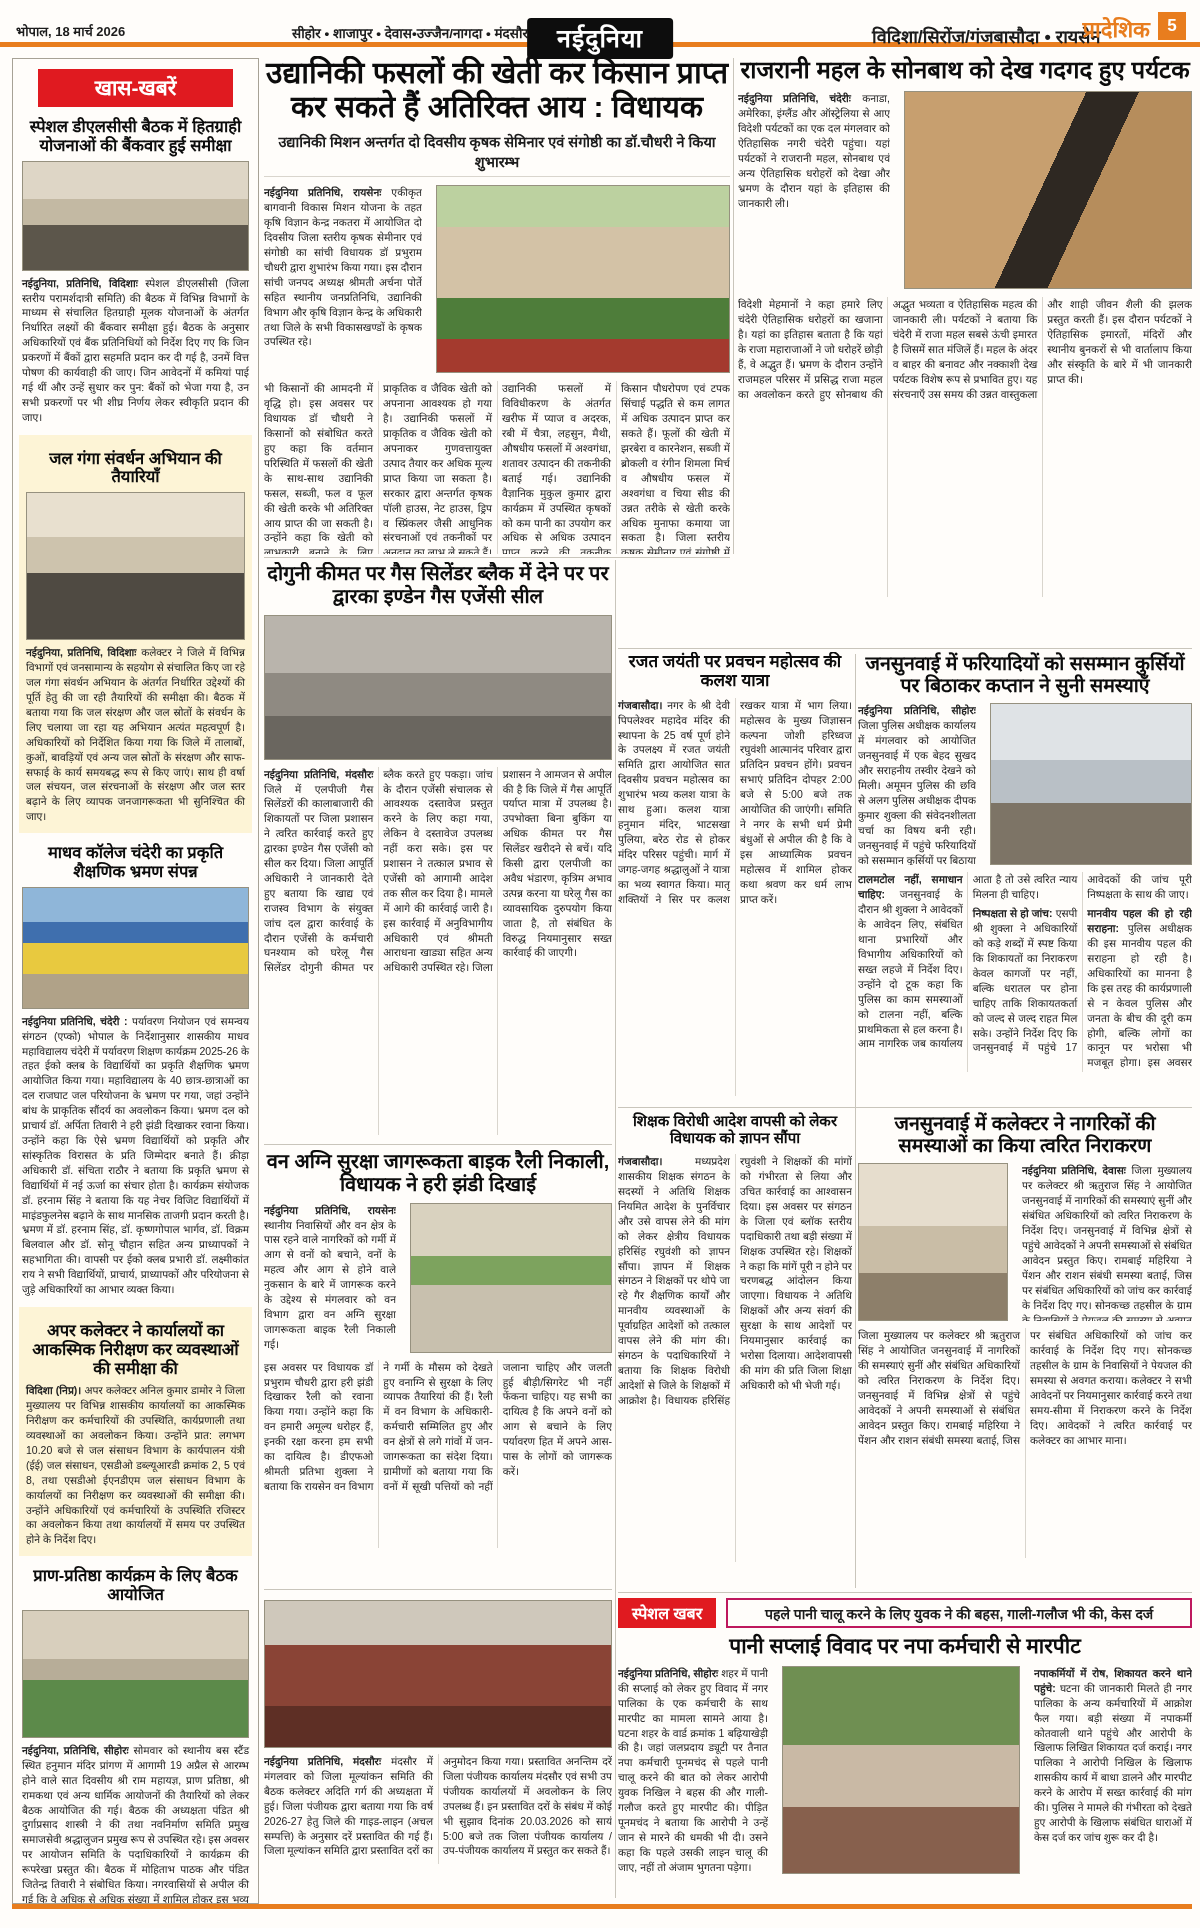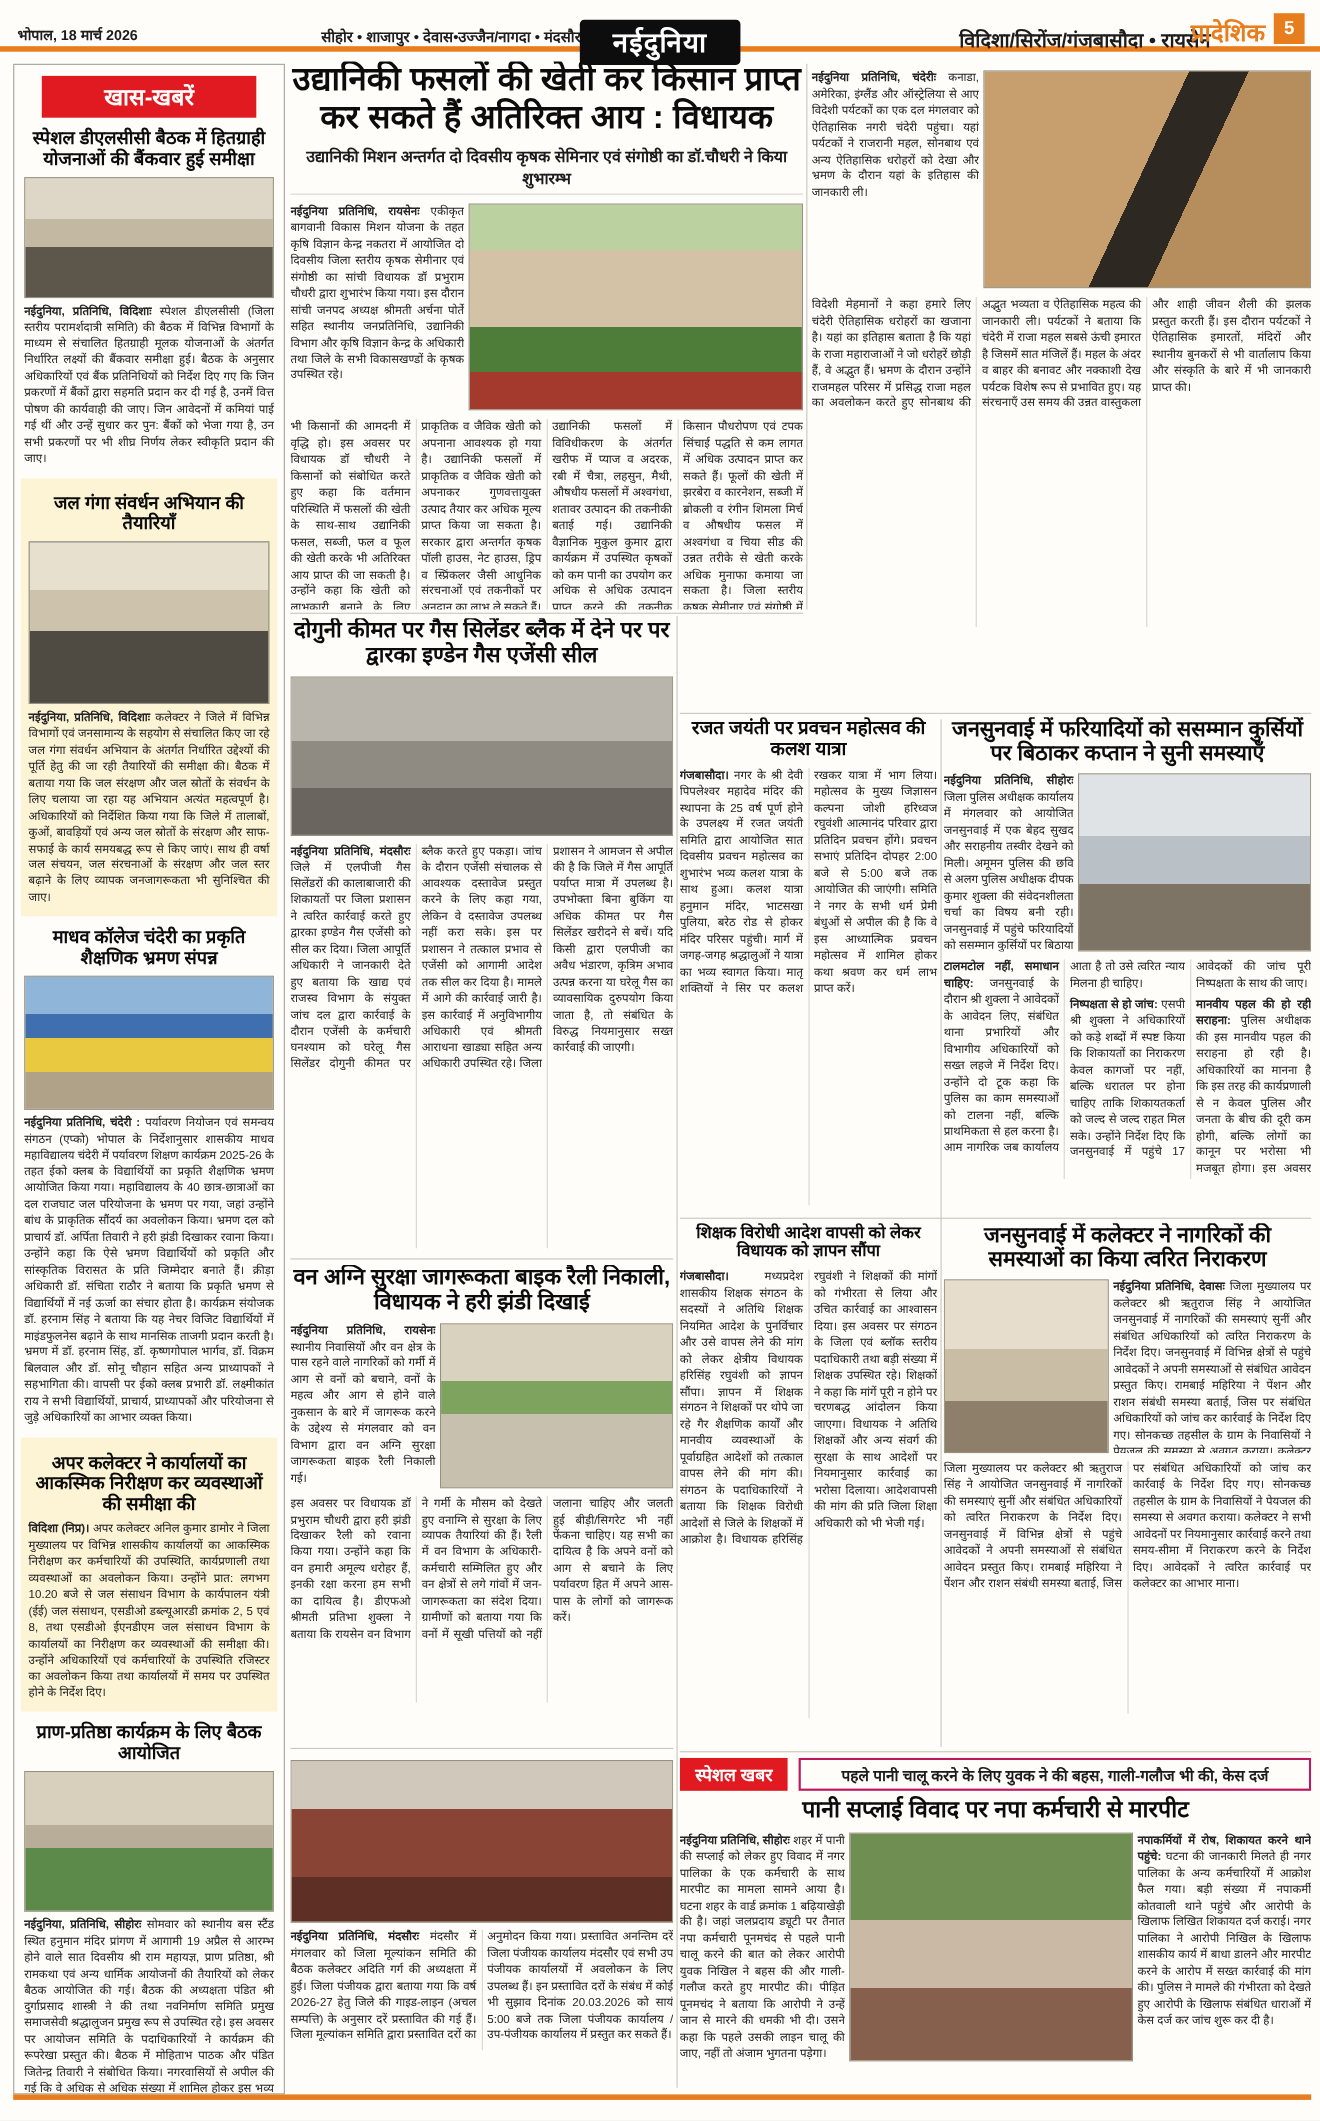"राजरानी महल के सोनबाथ को" h2.hl { html: none -> <h2>राजरानी महल के सोनबाथ को देख गदगद हुए पर्यटक</h2> }
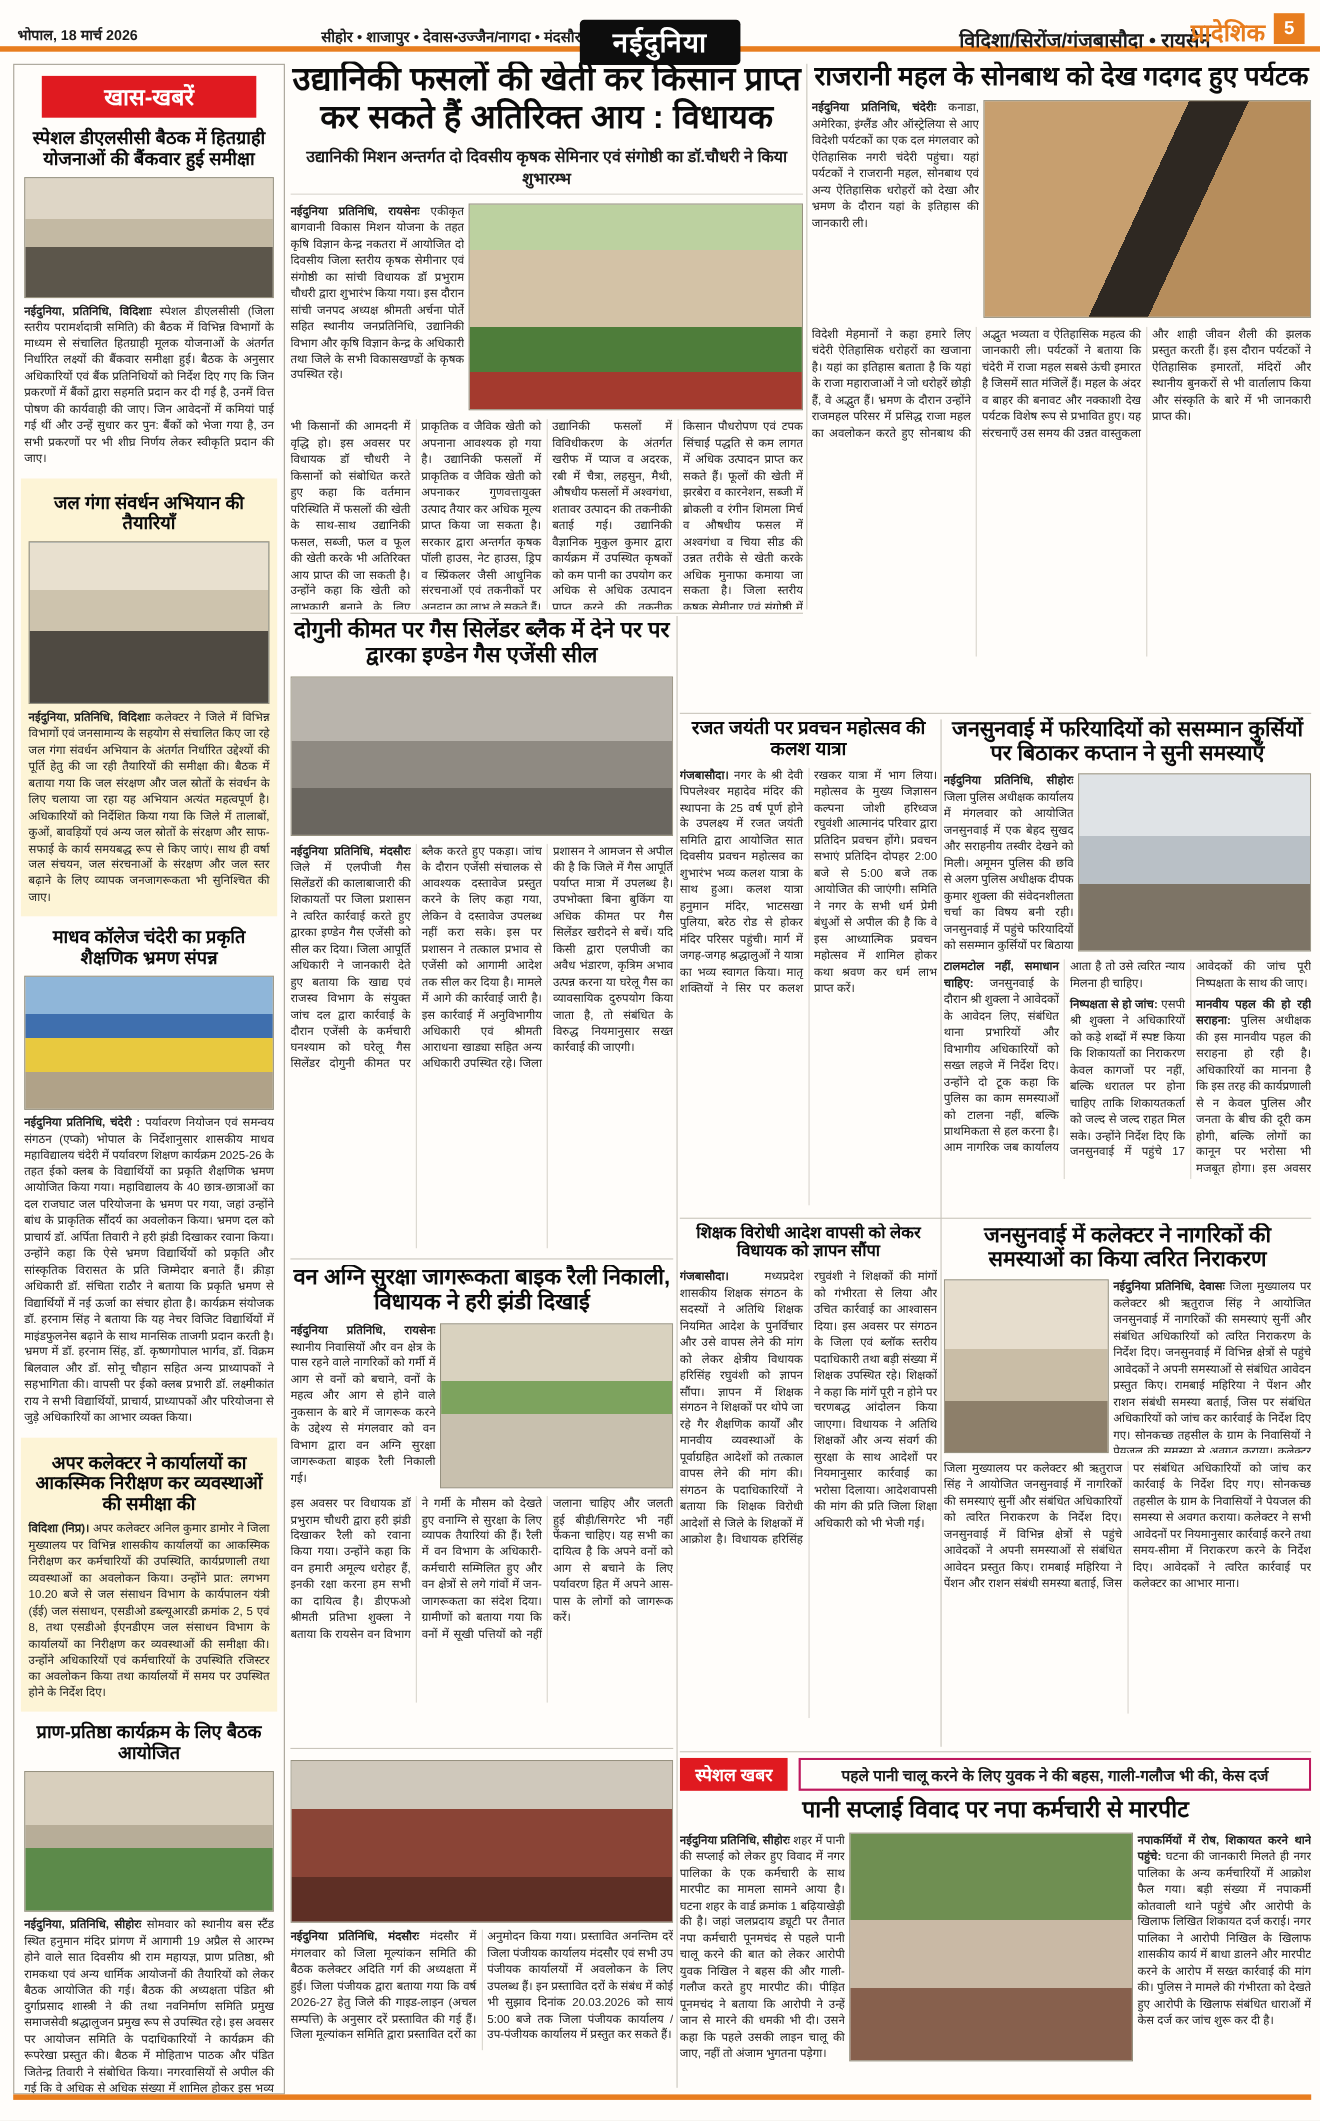"नईदुनिया प्रतिनिधि, चंदेरीः कनाडा," .row { gap: 4px -> 14px }
